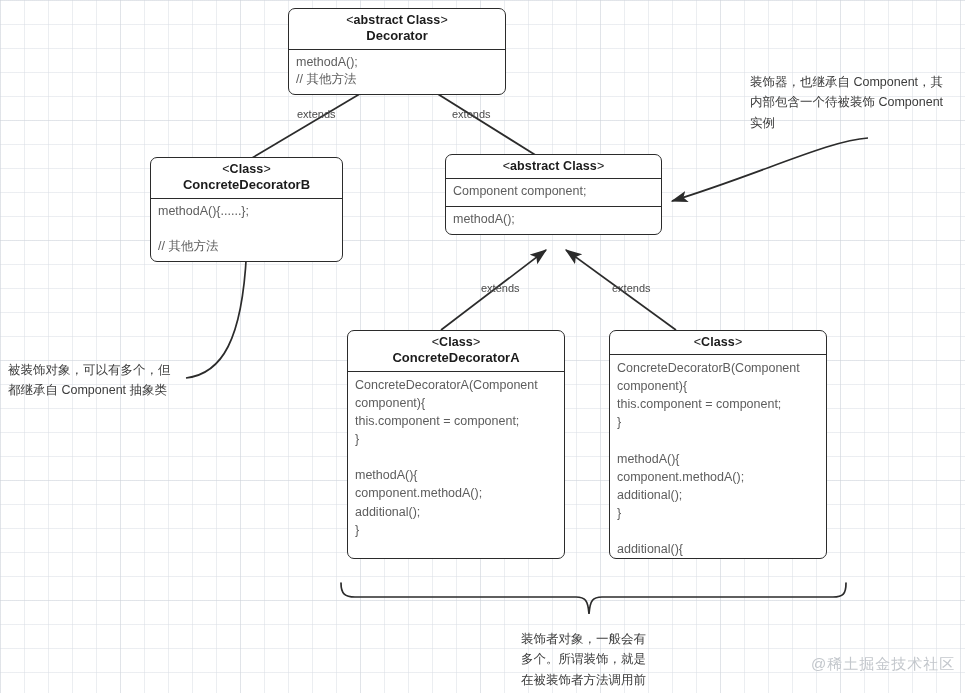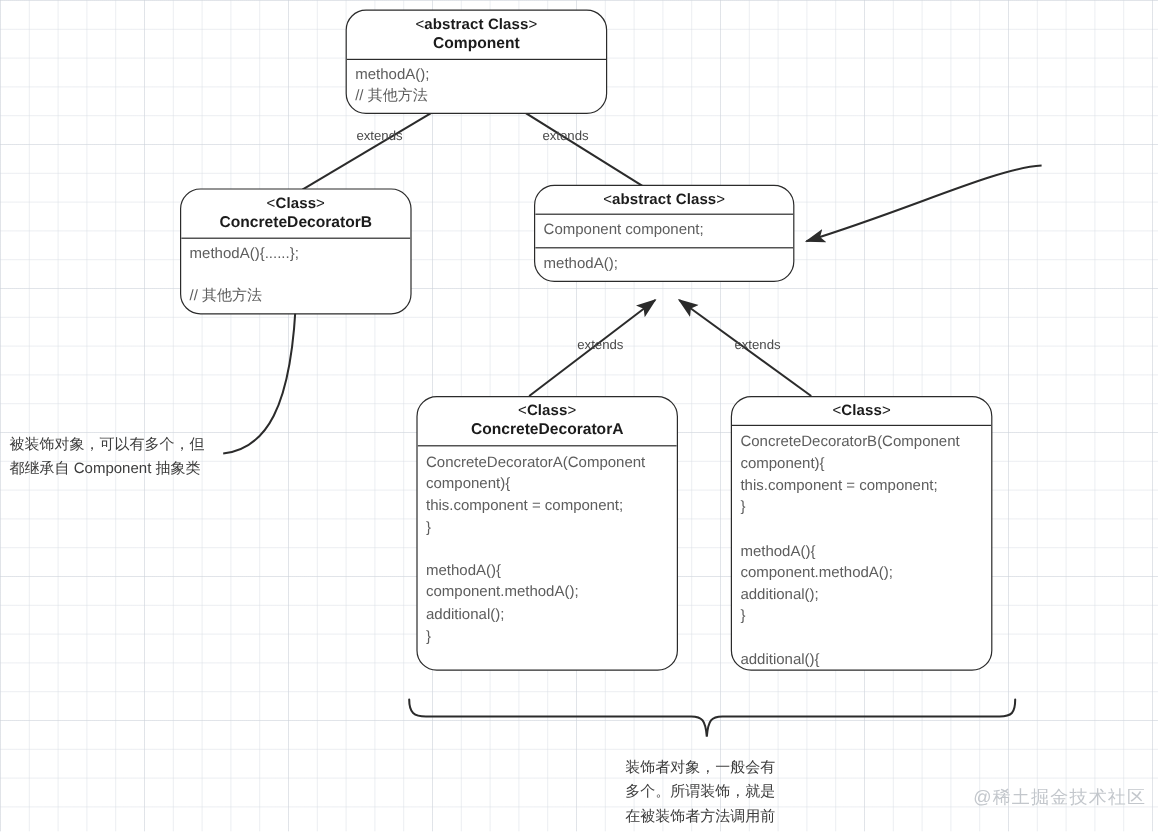"<abstract Class>" .uml-box { border-radius: 17px -> 7px }
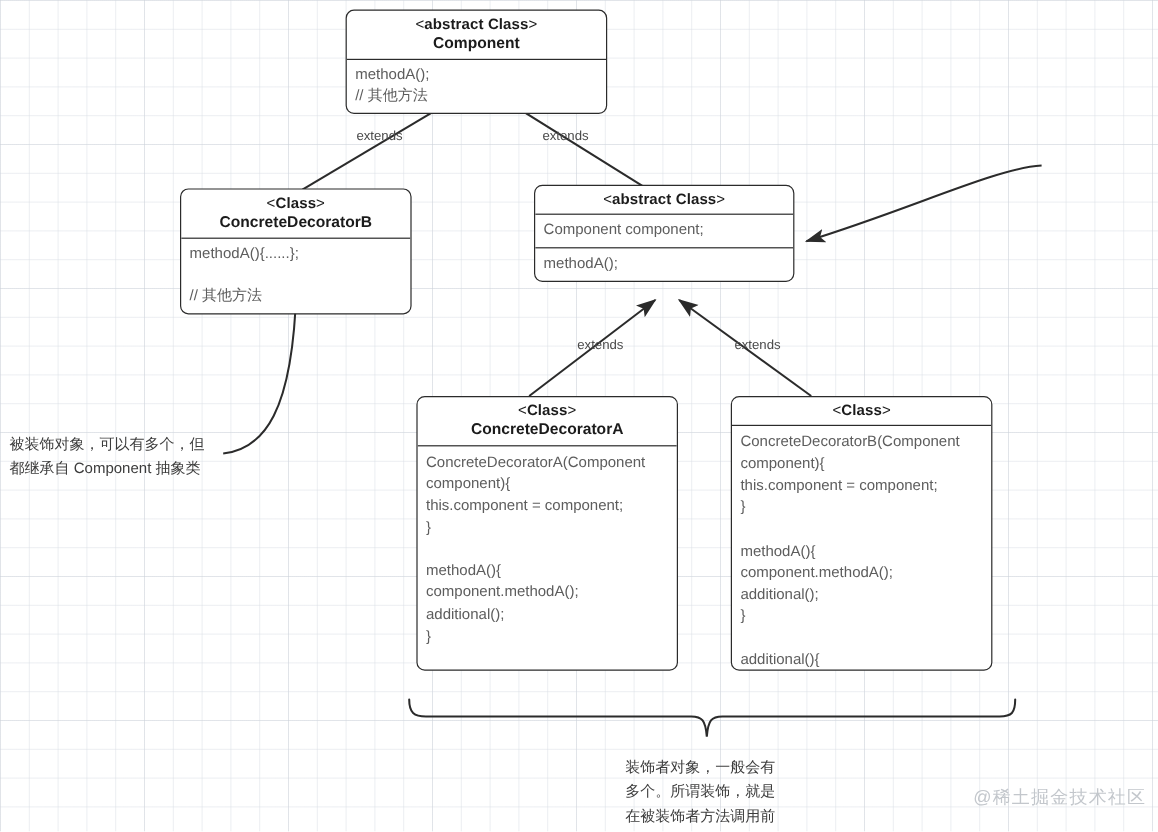"Component" div.uml-name { text: Component -> Decorator }
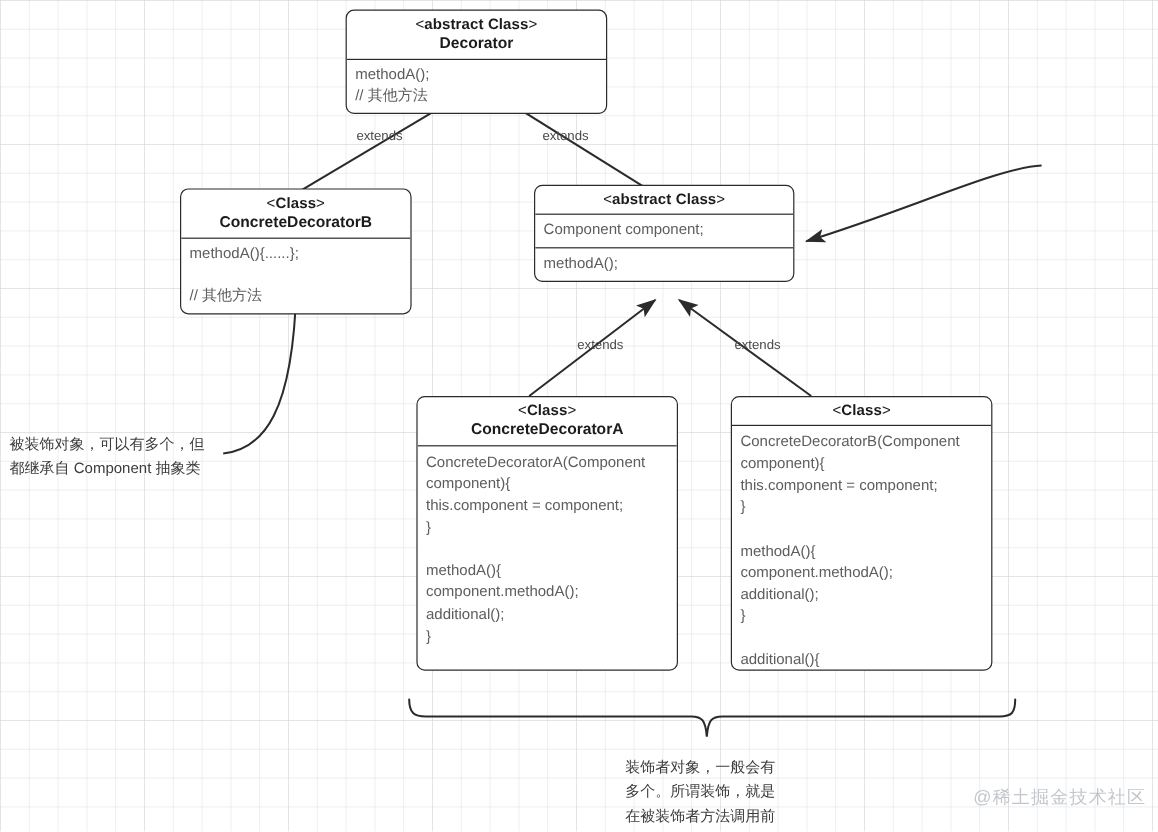"装饰器，也继承自 Component，其" div.note { html: none -> <div>装饰器，也继承自 Component，其 内部包含一个待被装饰 Component 实例</div> }
